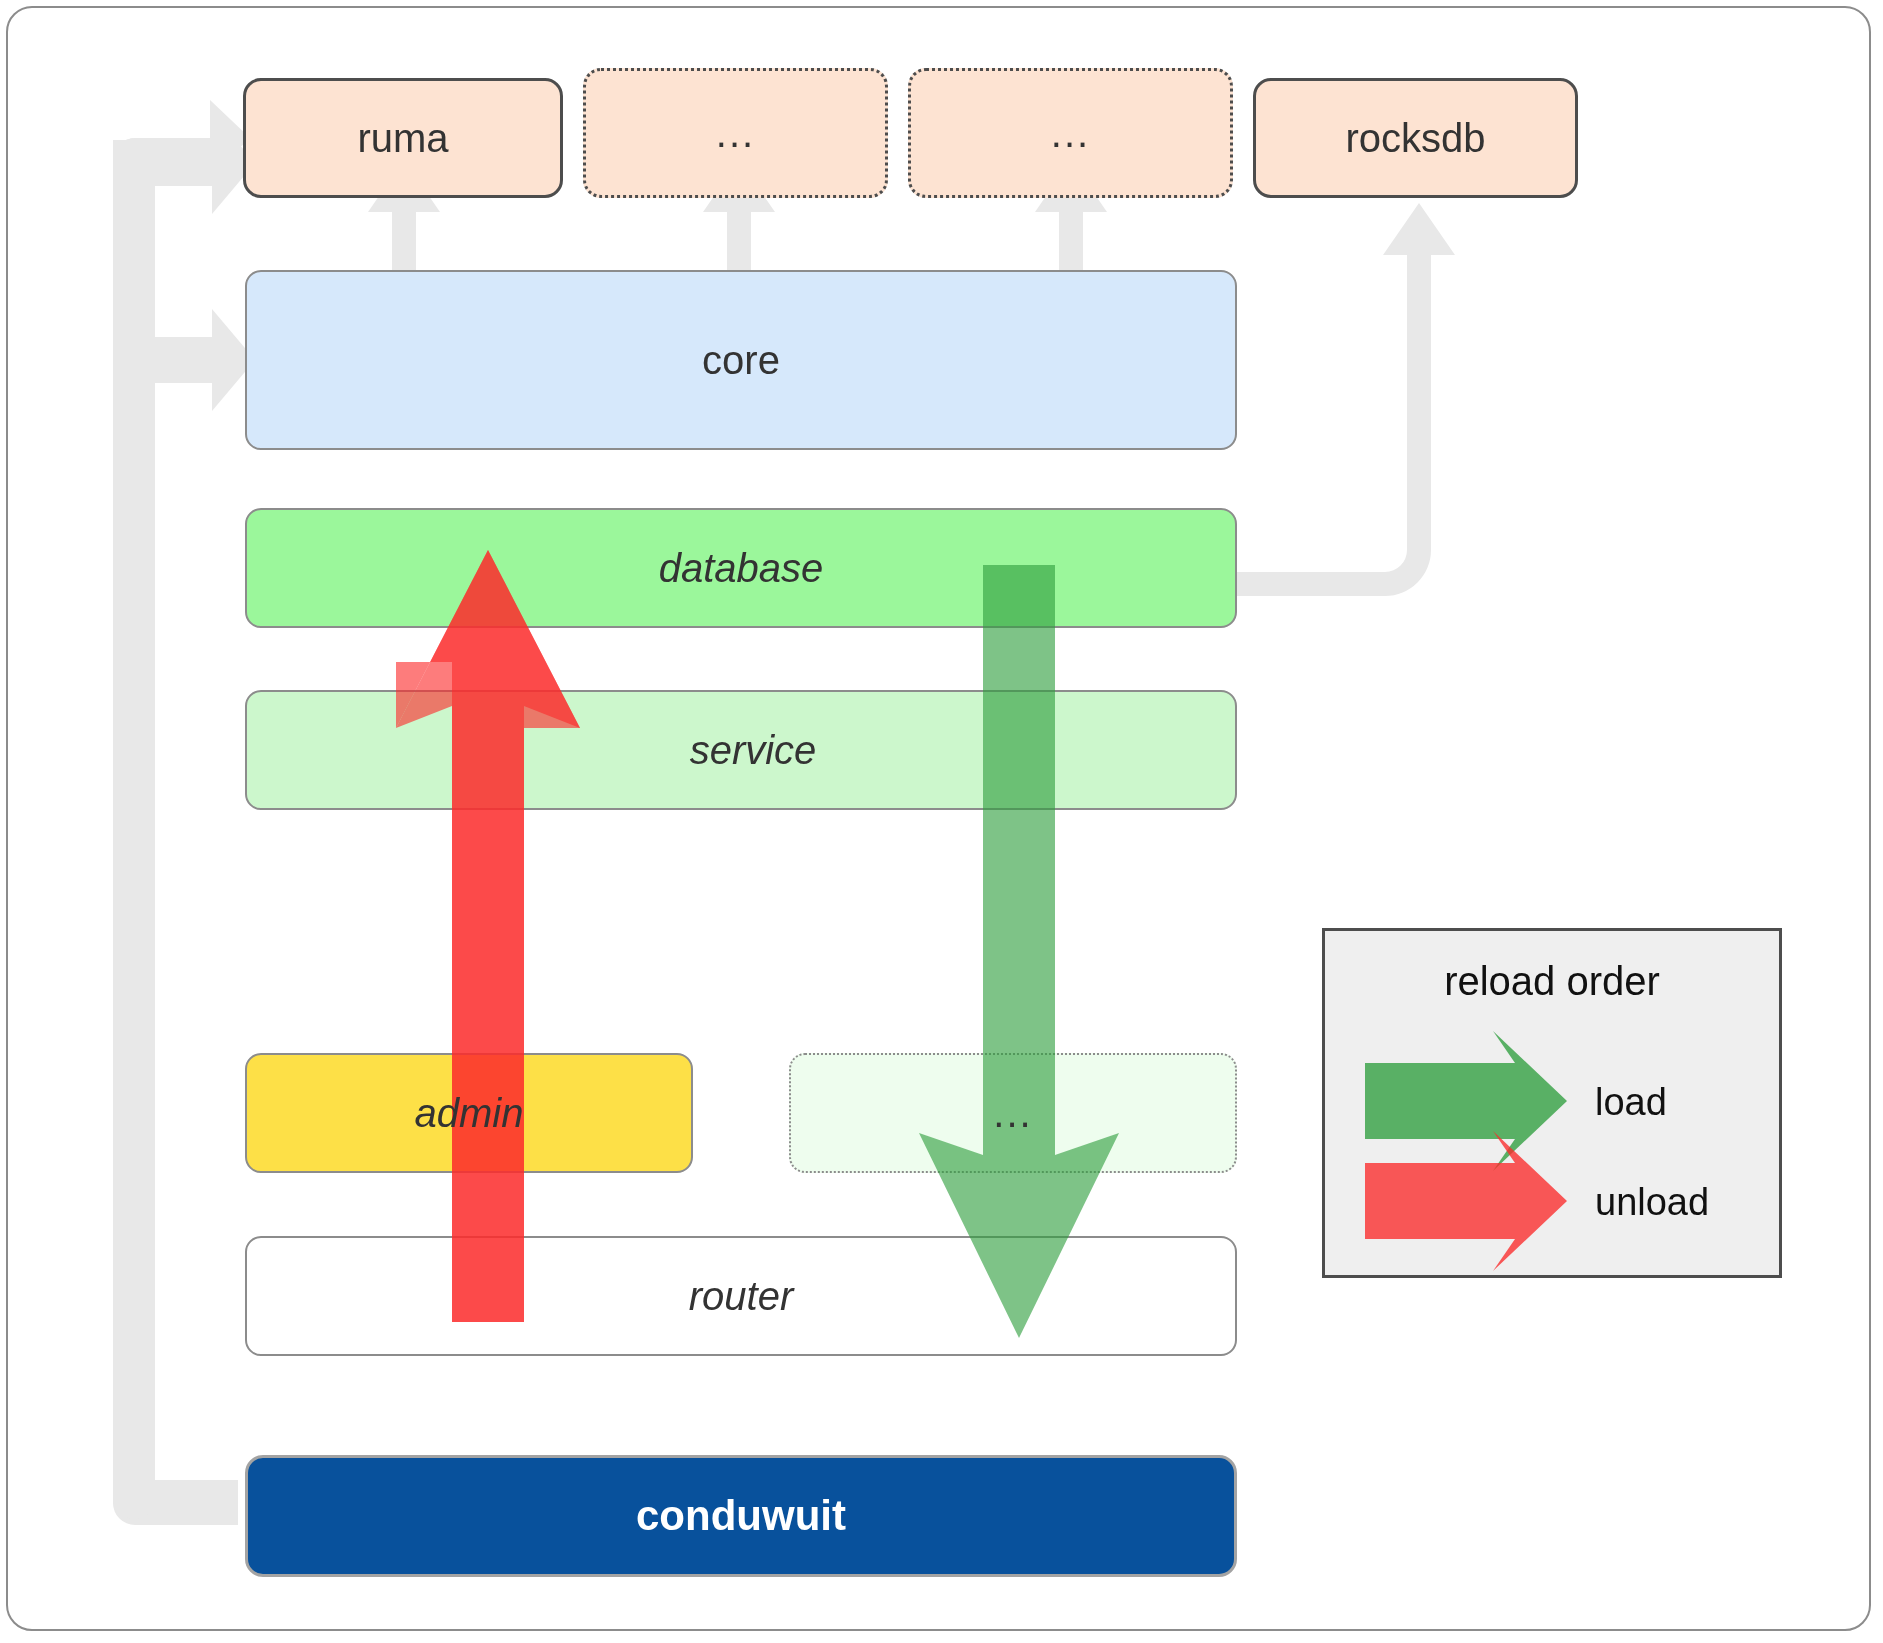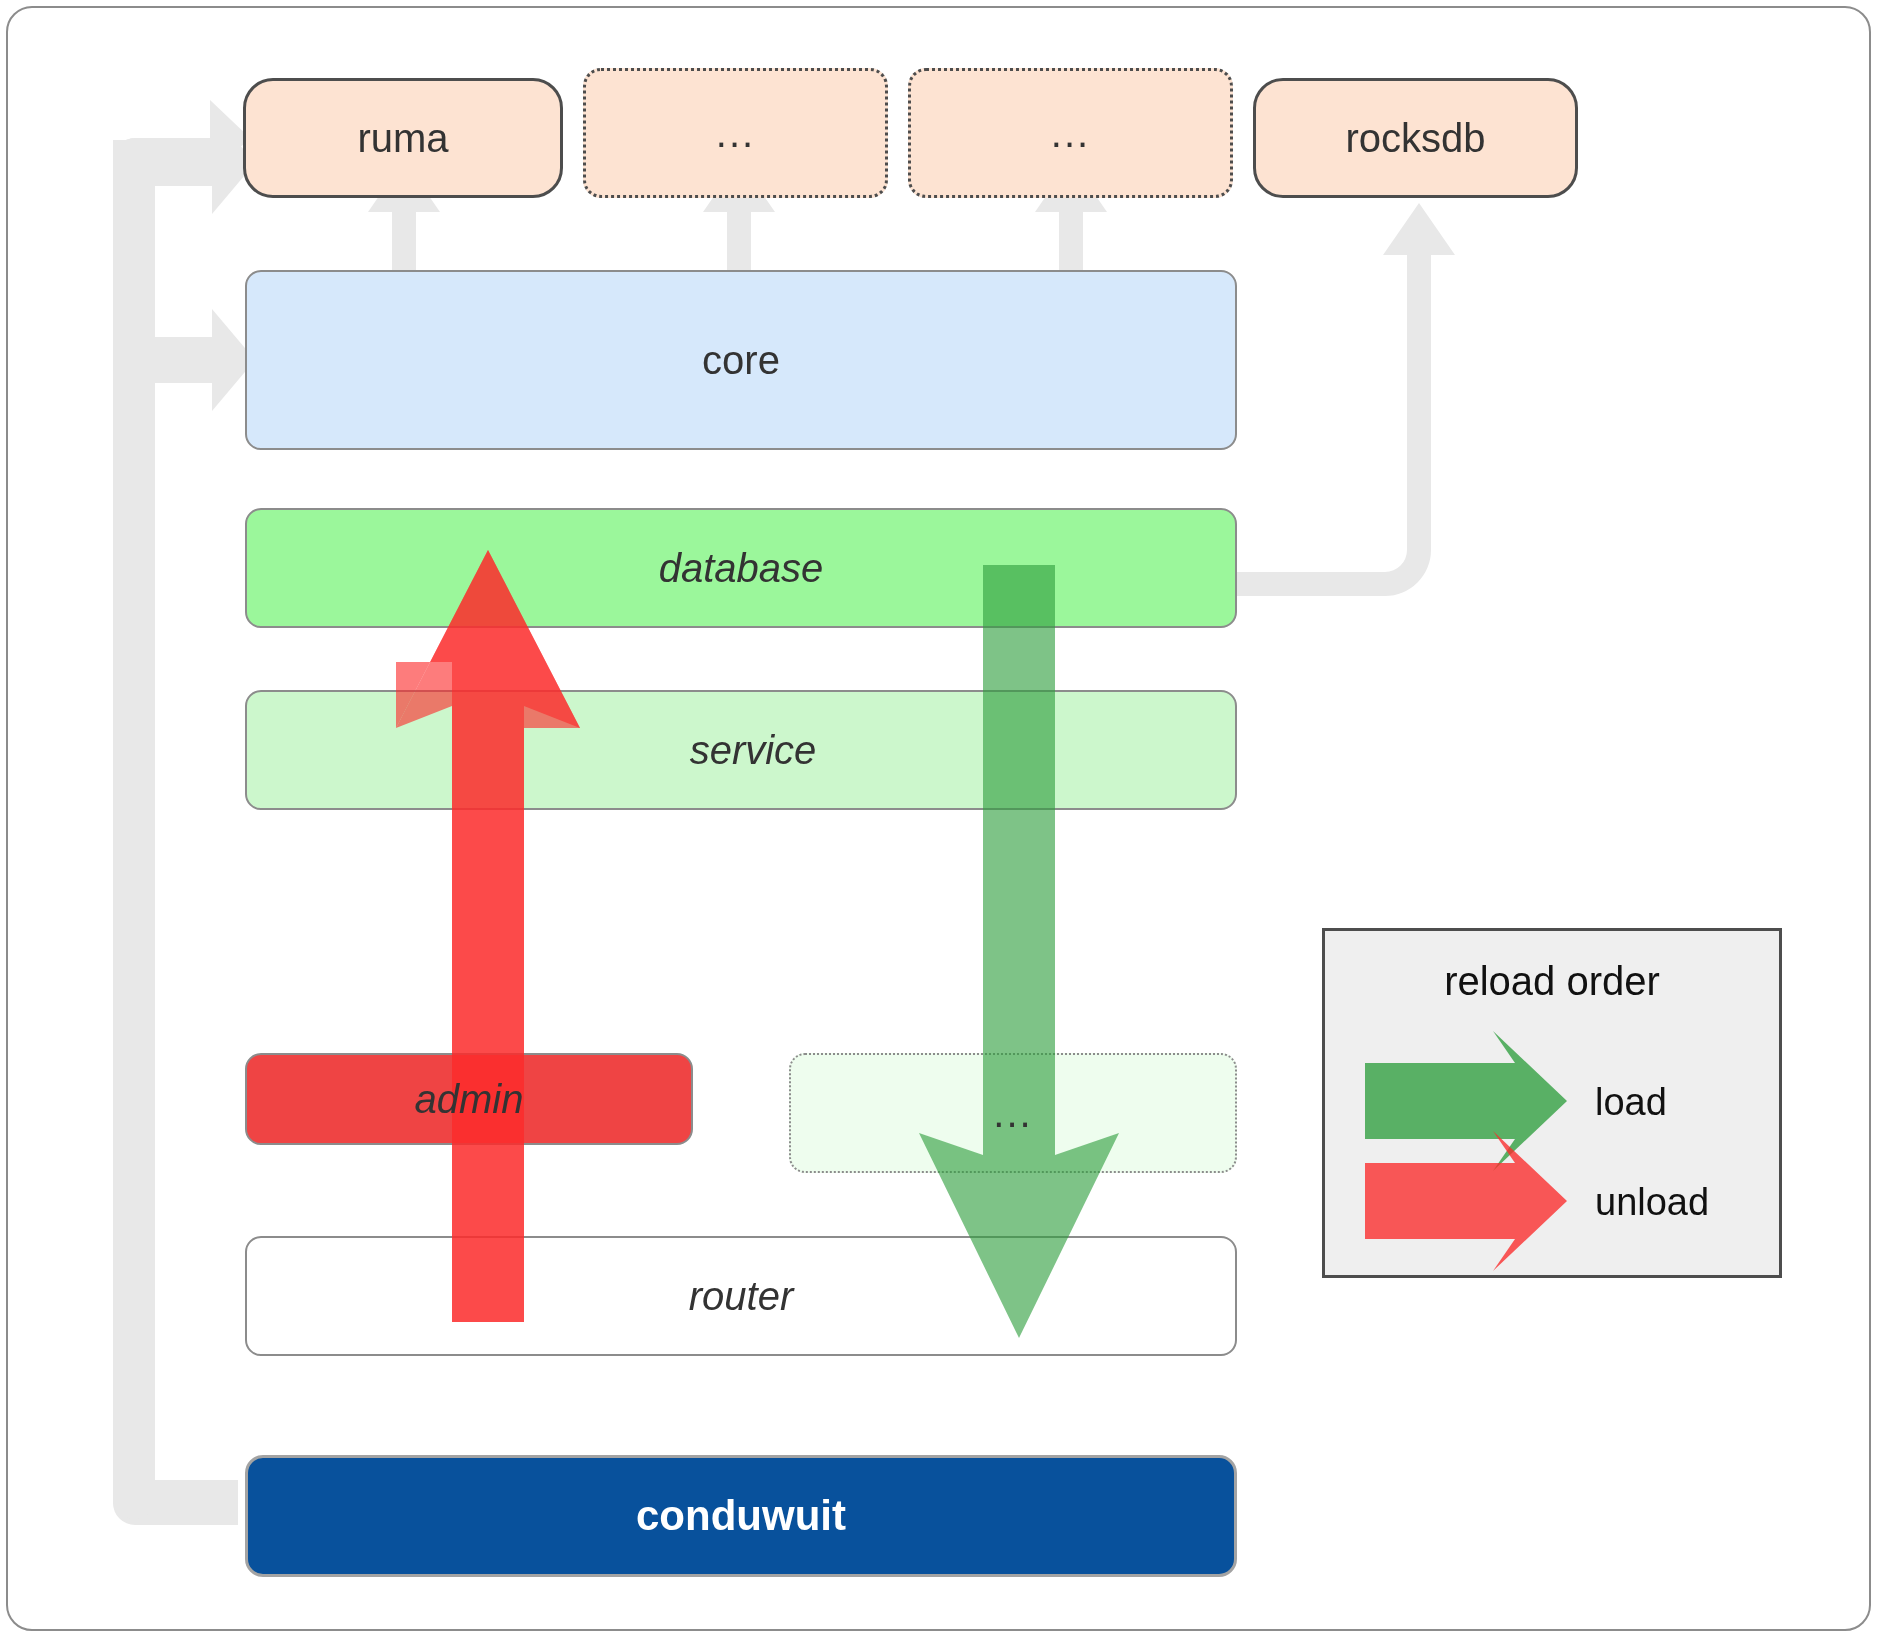"ruma" .node.dep { border-radius: 30px -> 18px }
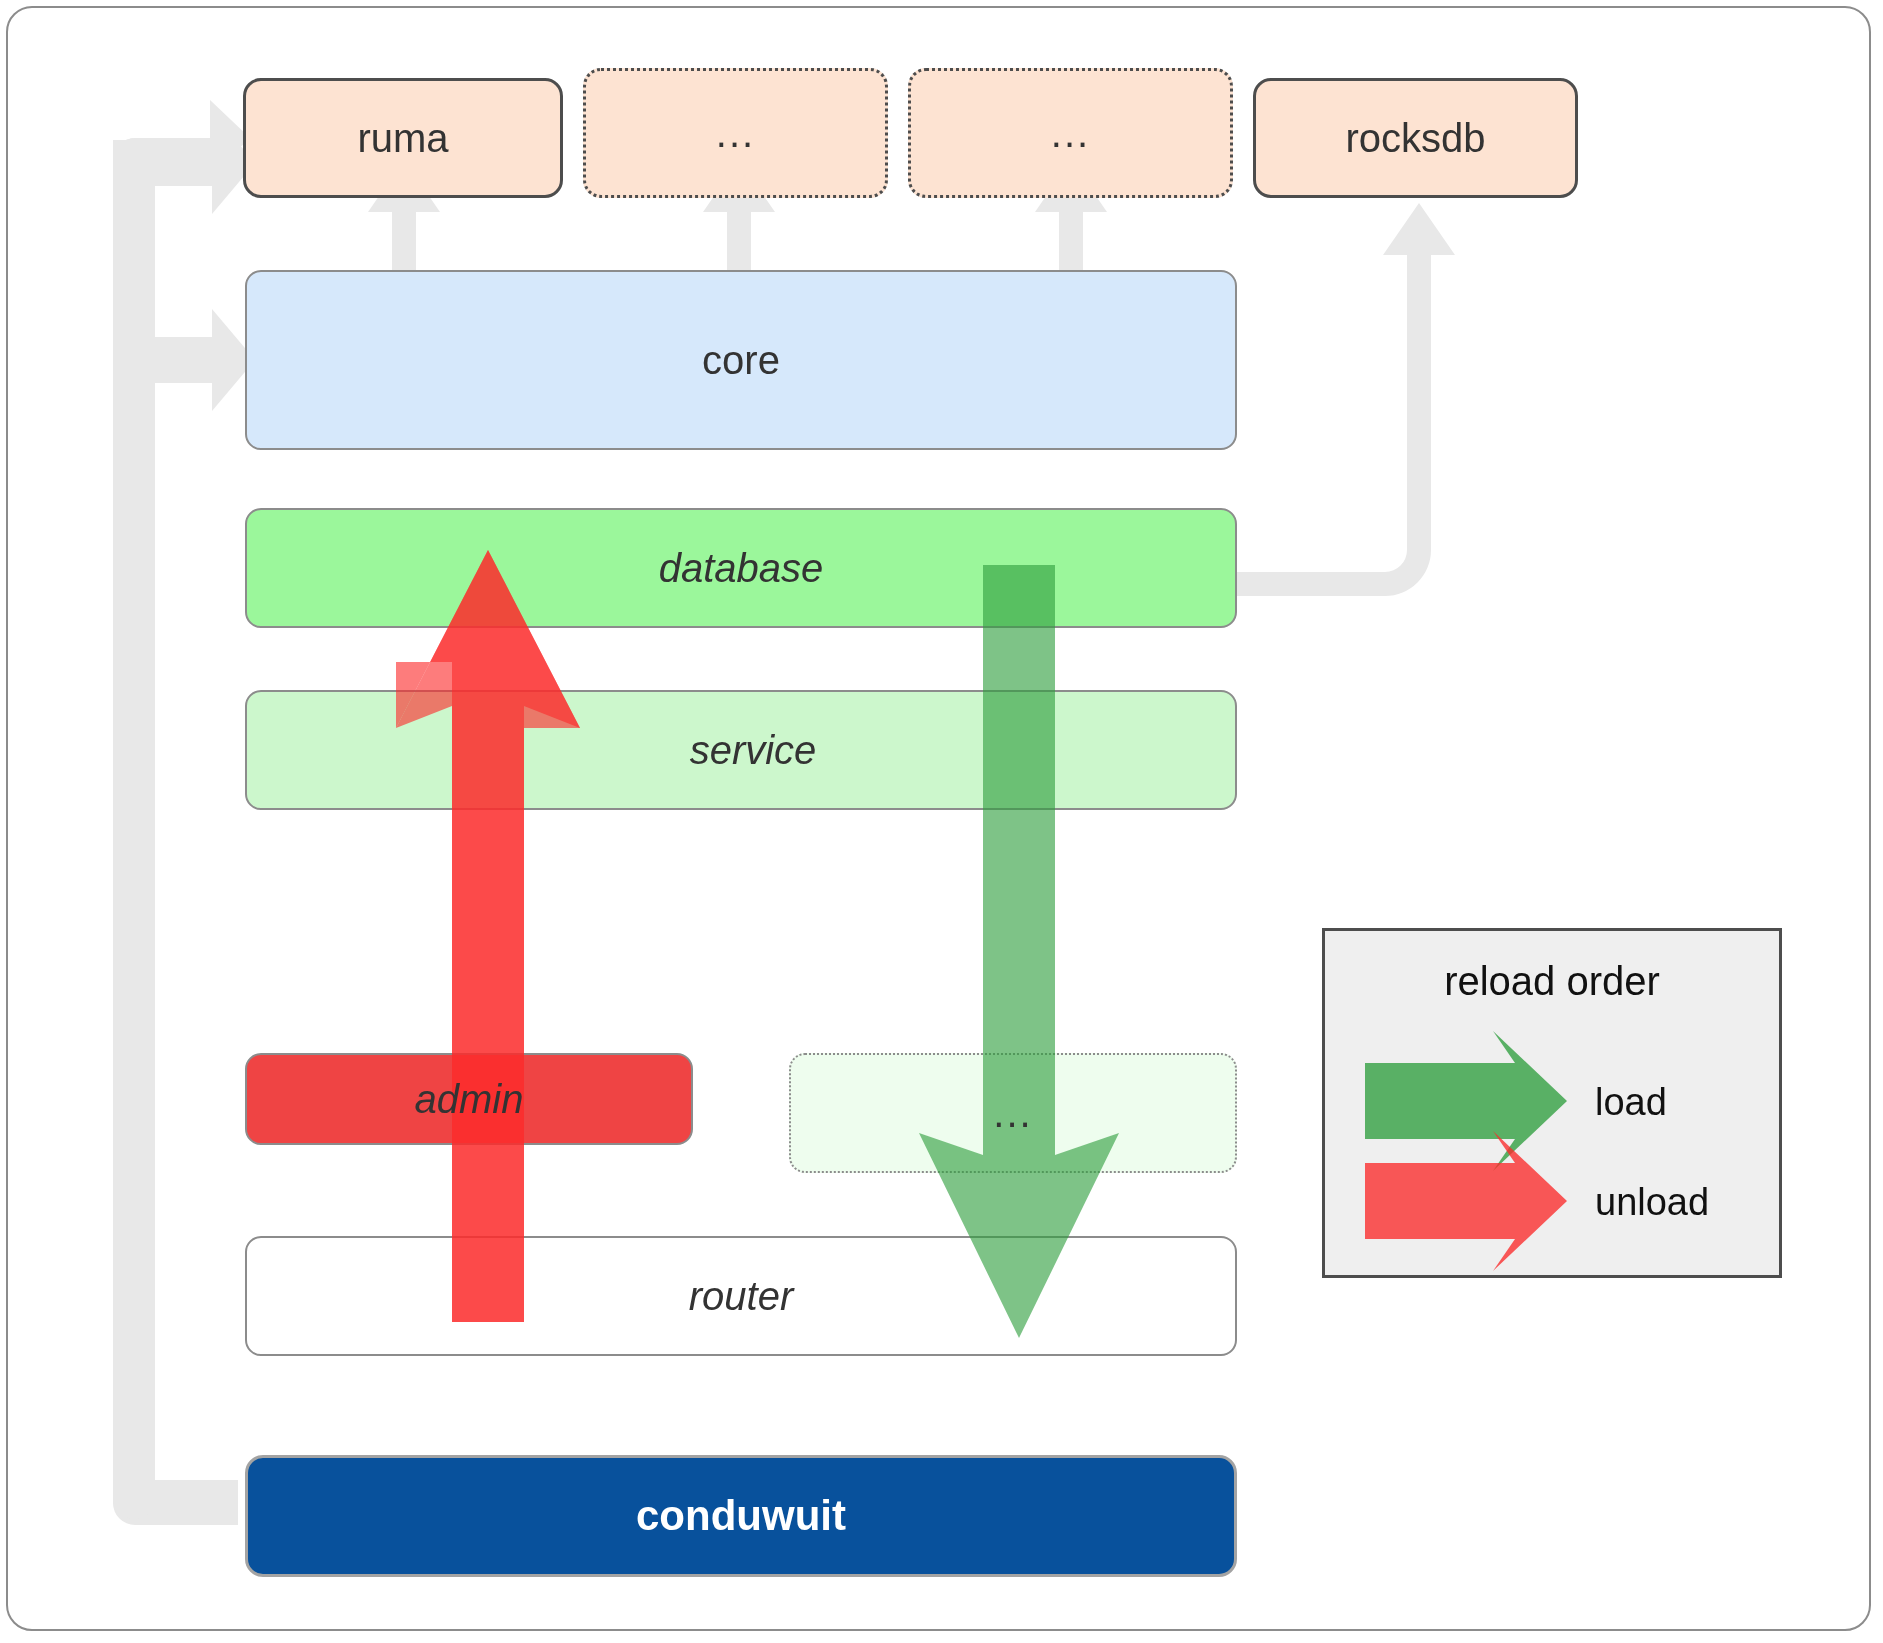"admin" div.node { background: #ef4444 -> #fde047; height: 92px -> 120px }
